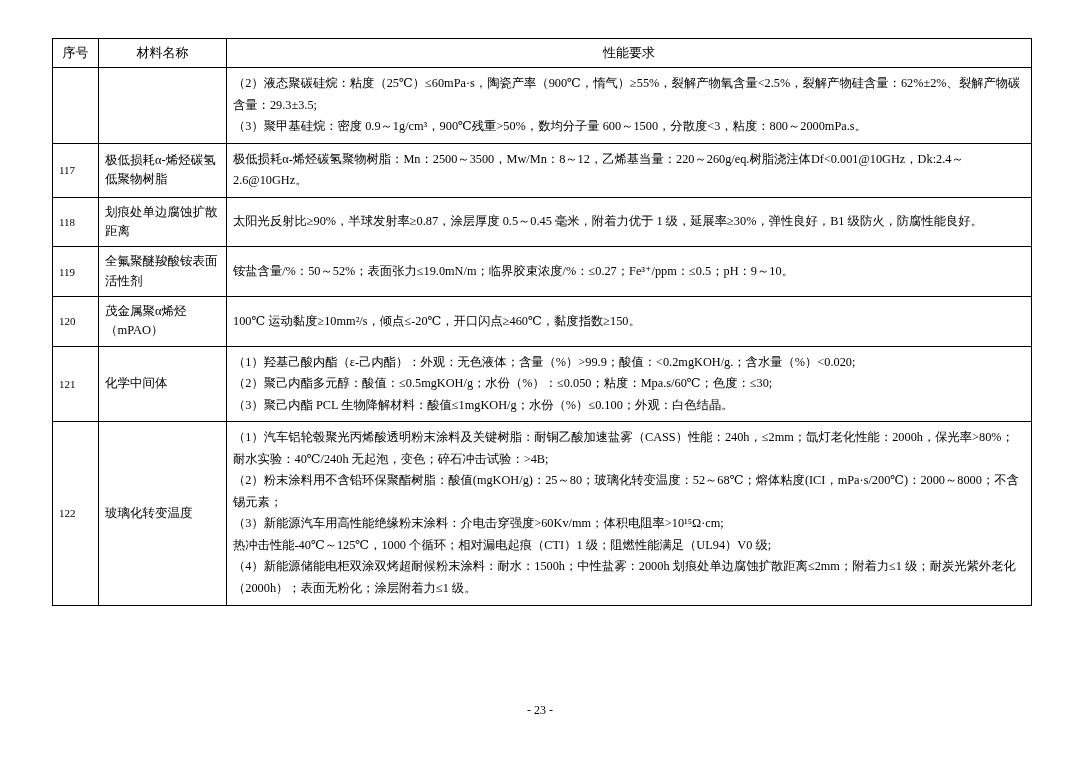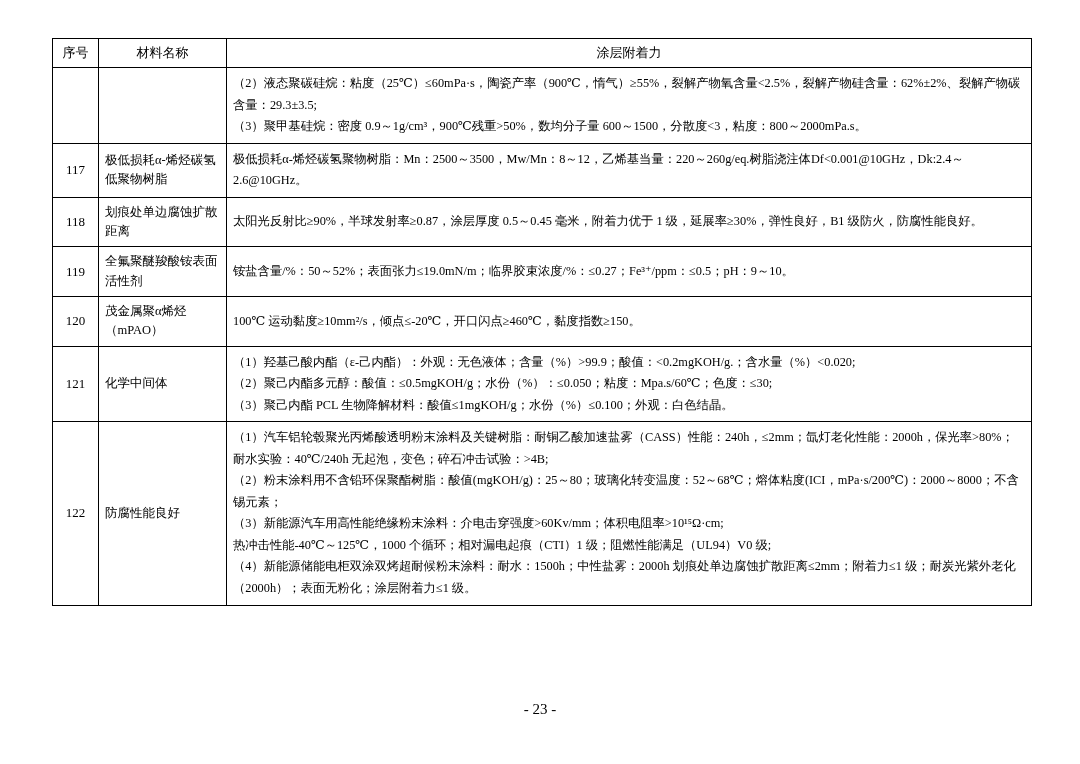"涂层附着力" th { text: 涂层附着力 -> 性能要求 }
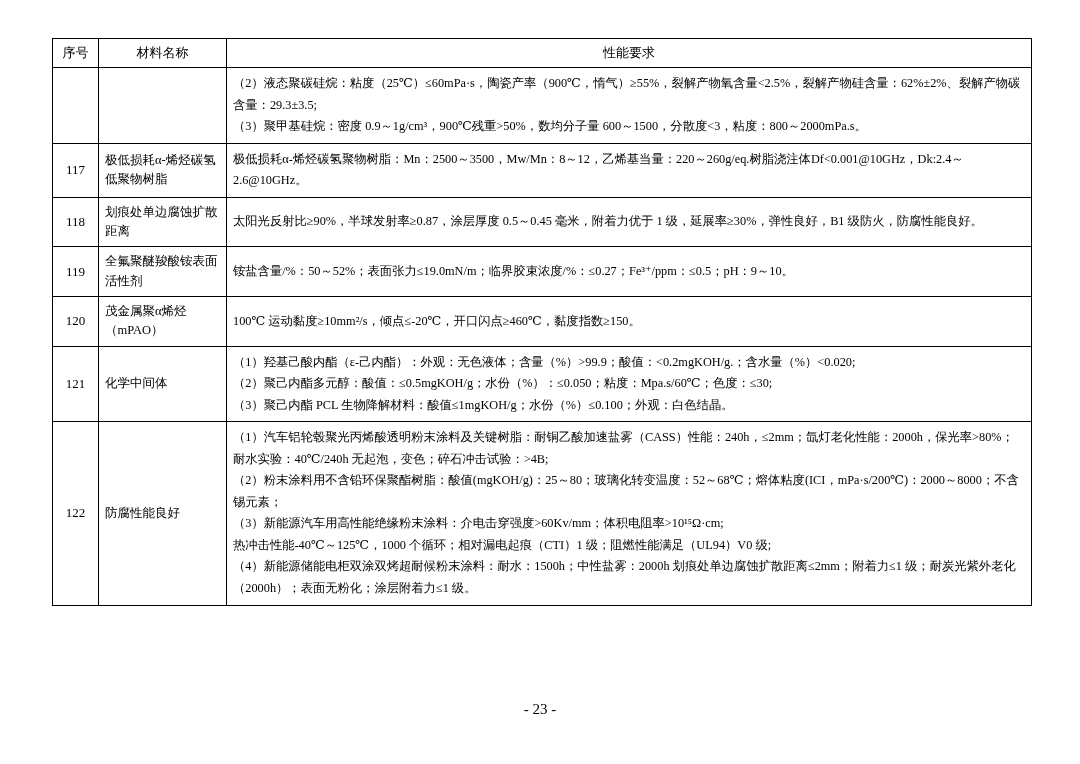"117" td.cell-no { font-size: 13px -> 11px; text-align: center -> none }
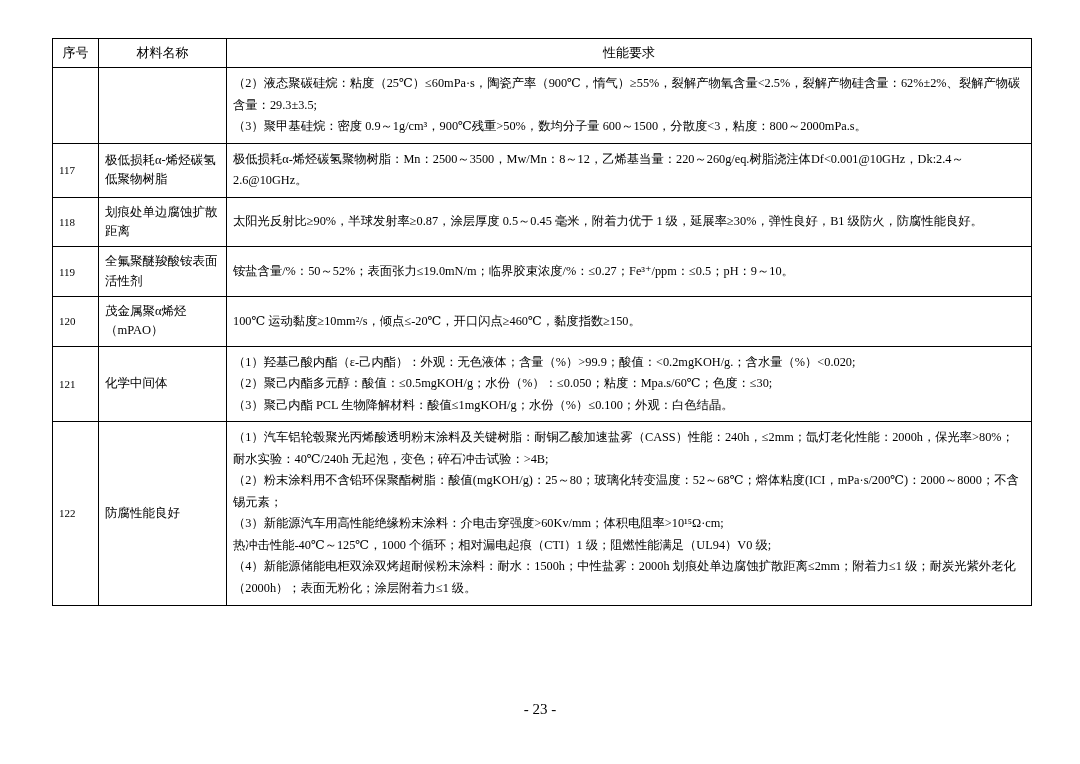"防腐性能良好" td.cell-name { text: 防腐性能良好 -> 玻璃化转变温度 }
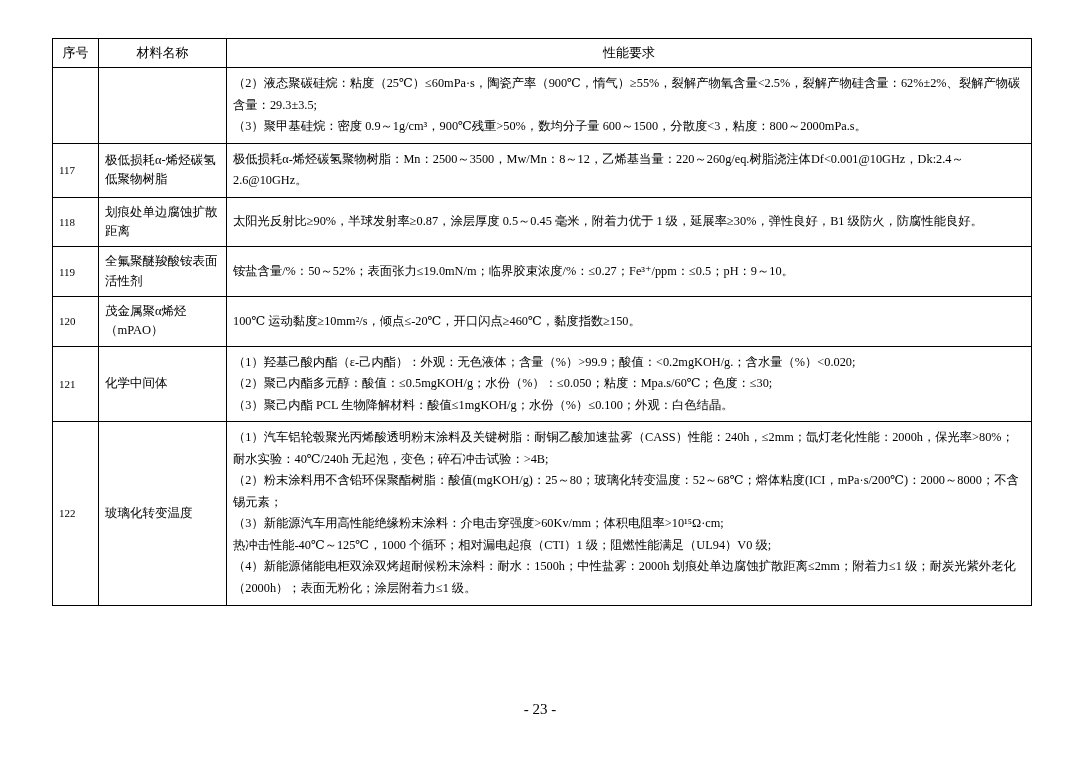"- 23 -" .footer-page { font-size: 15px -> 12px }
